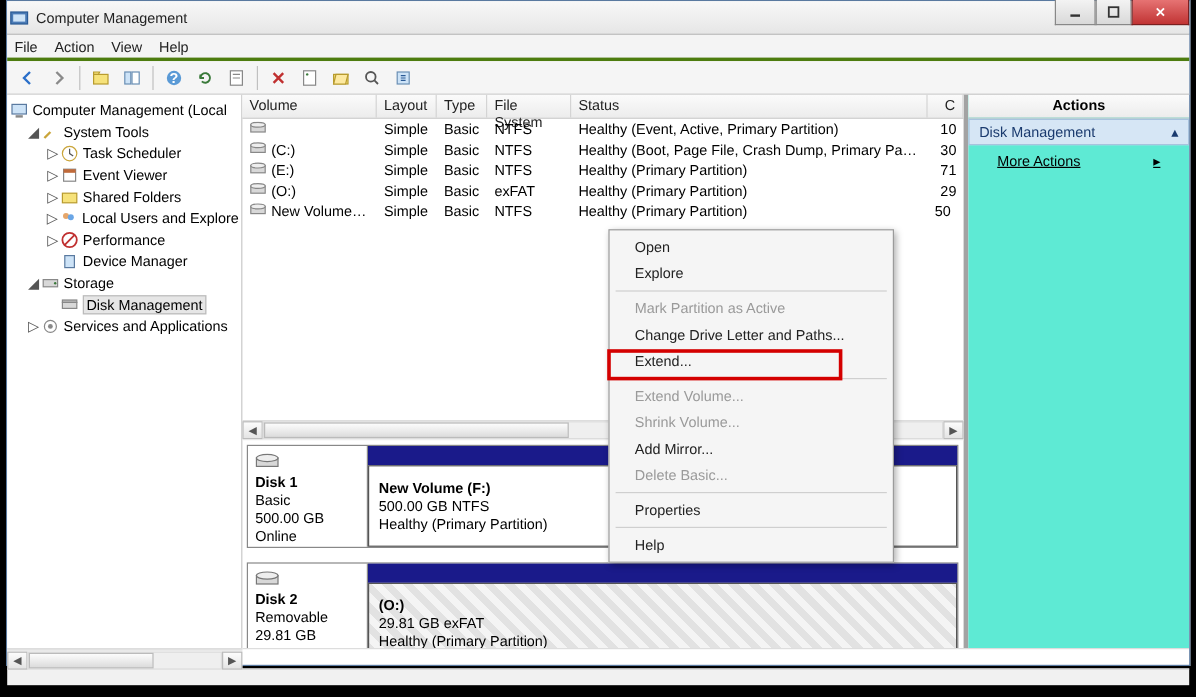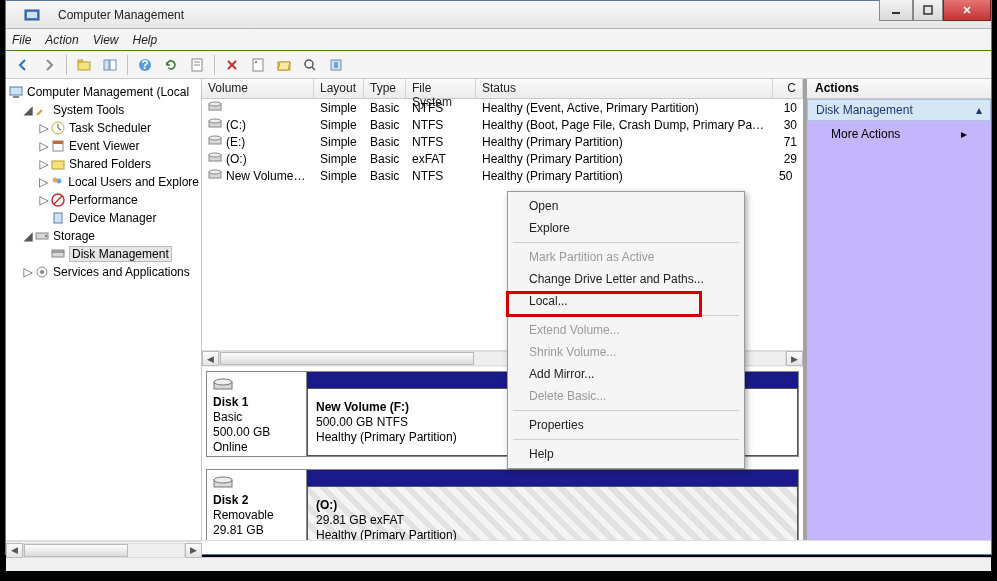"Computer Management" .titlebar { gap: 12px -> none; padding-left: 18px -> 2px }
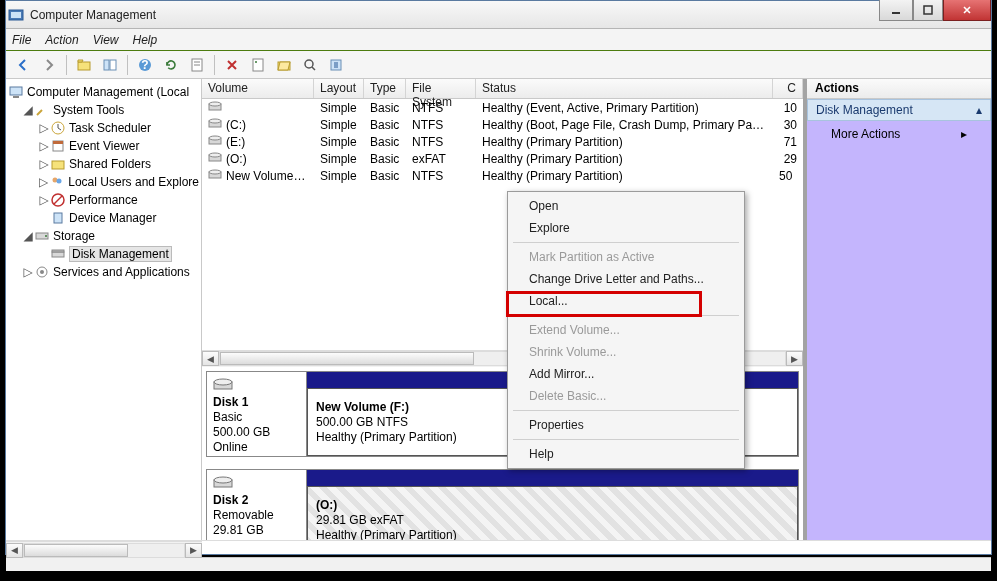"File" .menubar { border-bottom: 1px solid #4d7c0f -> 3px solid #4d7c0f; font-style: italic -> none }
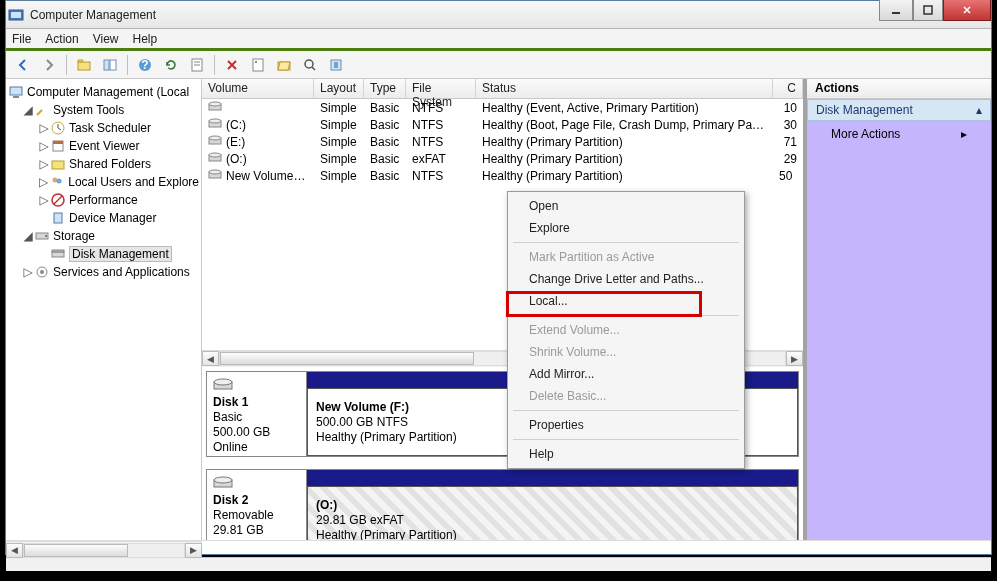"Actions" .actions { background: #c4b5fd -> #5eead4; text-align: none -> center }
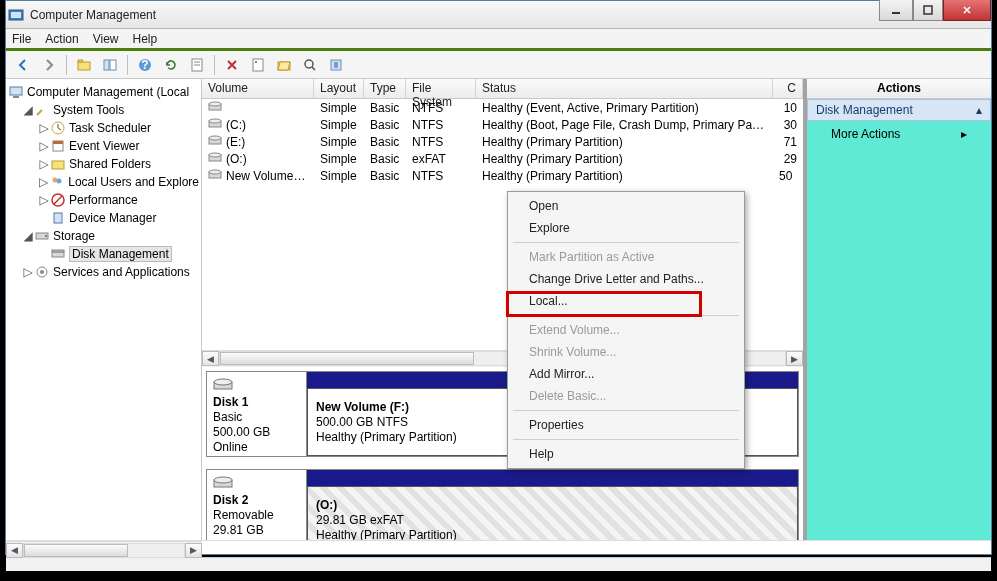"More Actions" .actions .aitem { text-decoration: none -> underline }
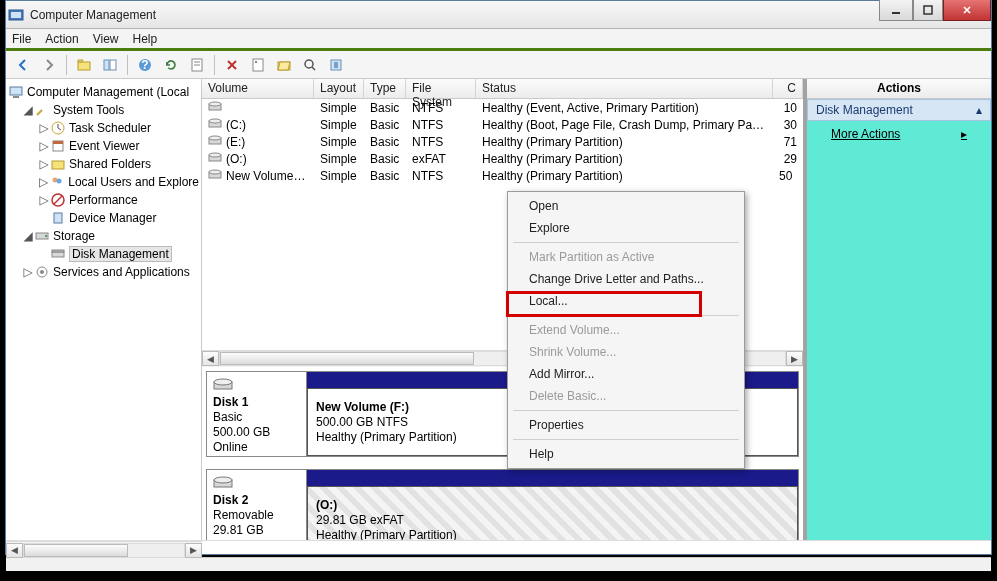"Local..." div.mi { text: Local -> Extend }
